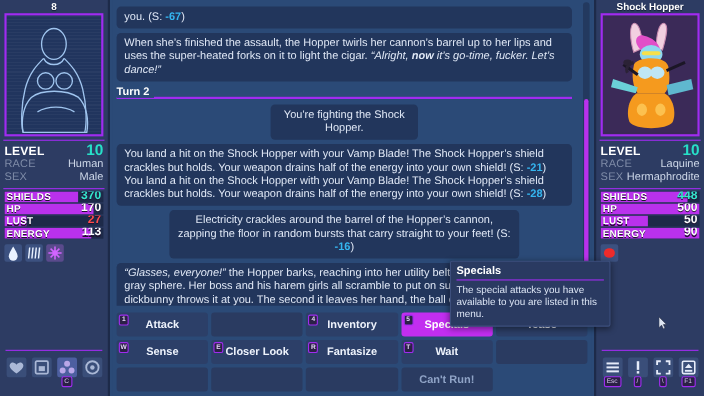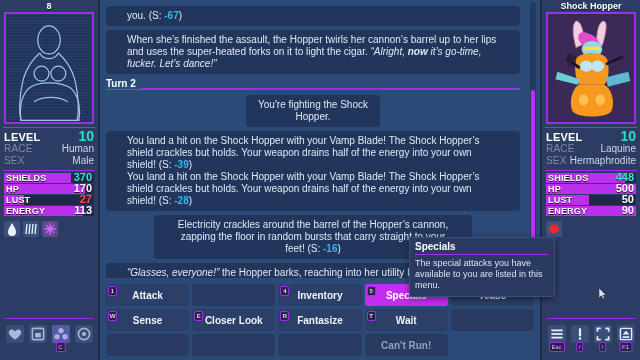"you. (S: -67)" .bubble { padding: 4px 21px -> 4px 7px }
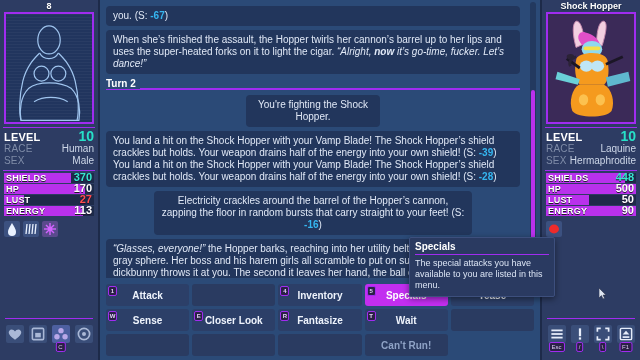"-39" span.n { text: -39 -> -21 }
